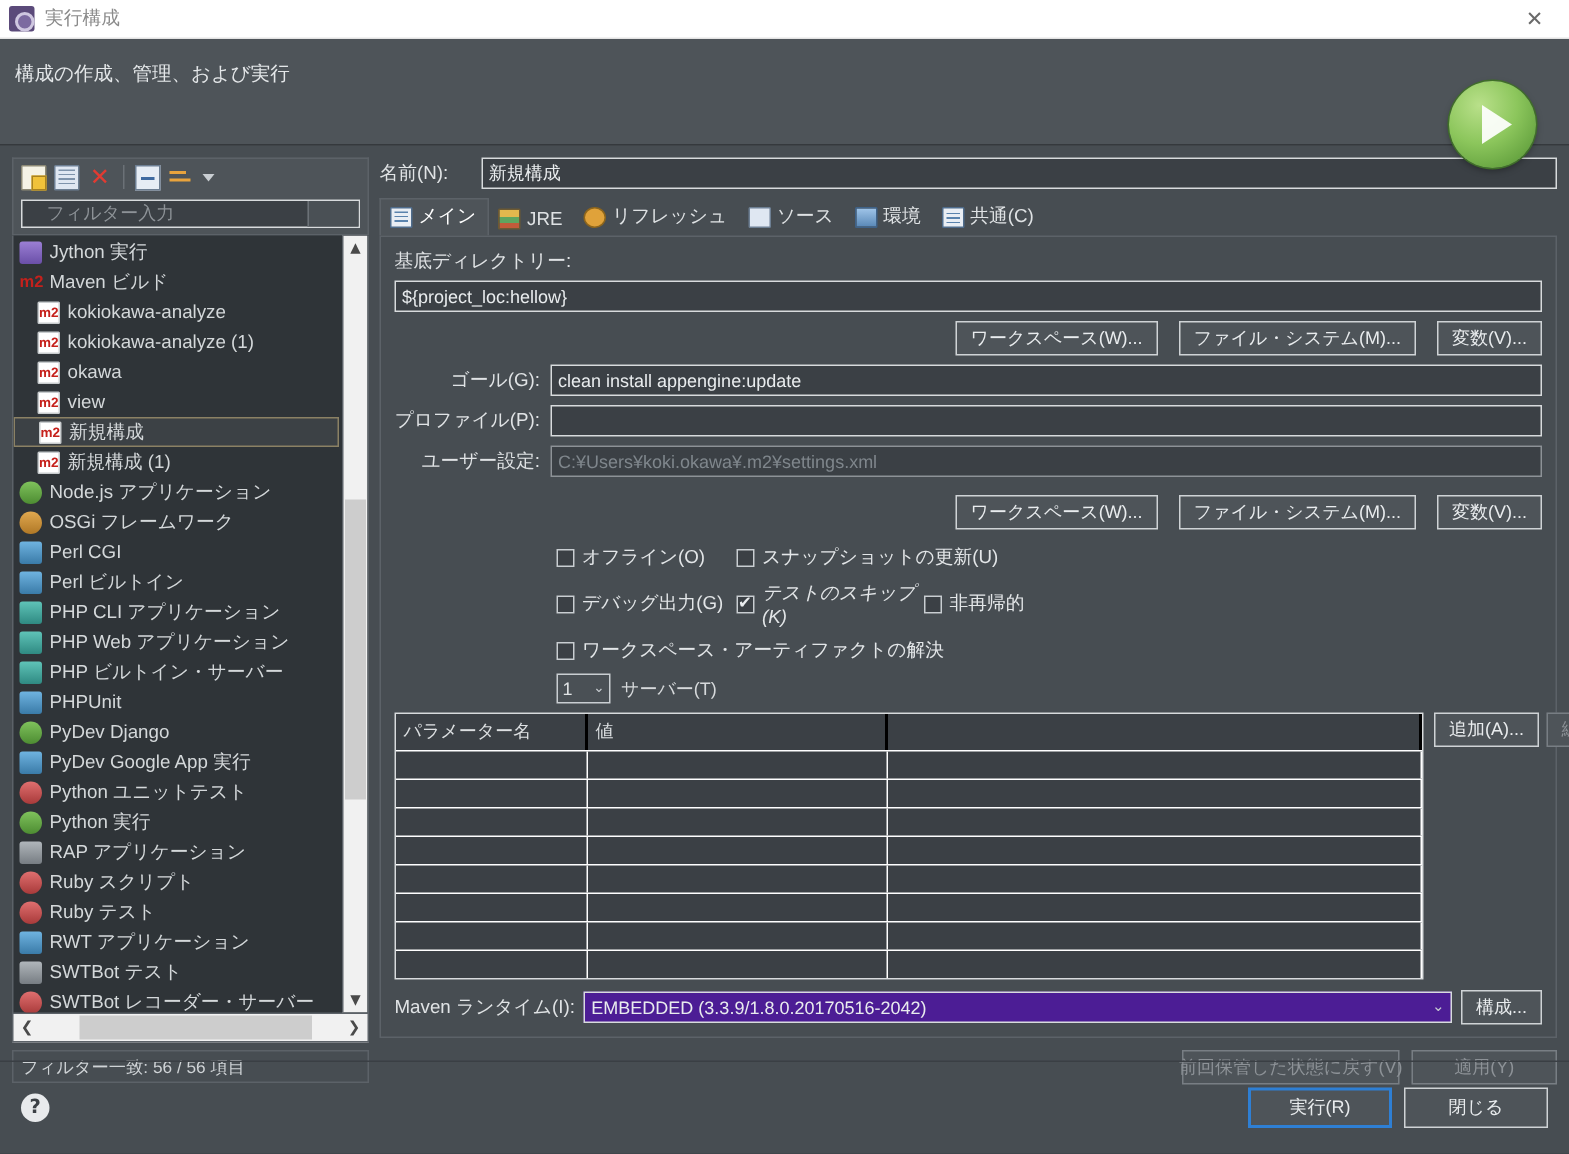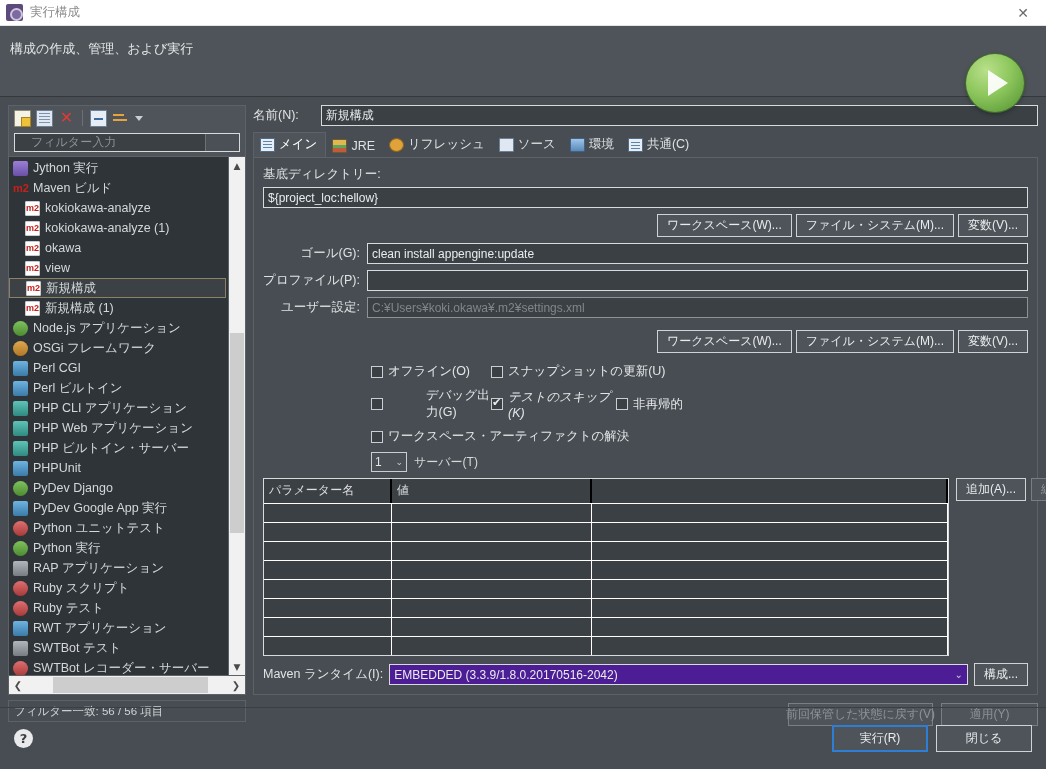"ワークスペース(W)..." .btnrow { gap: 4px -> 14px }
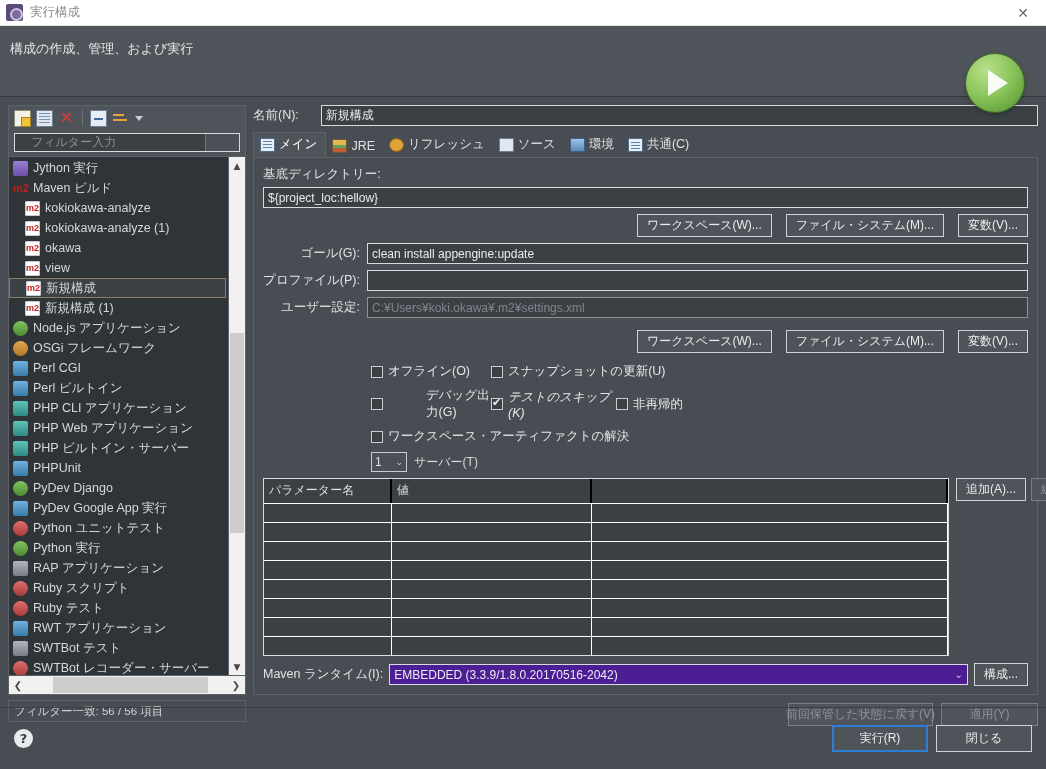"デバッグ出力(G)" div.ck { gap: 38px -> none }
